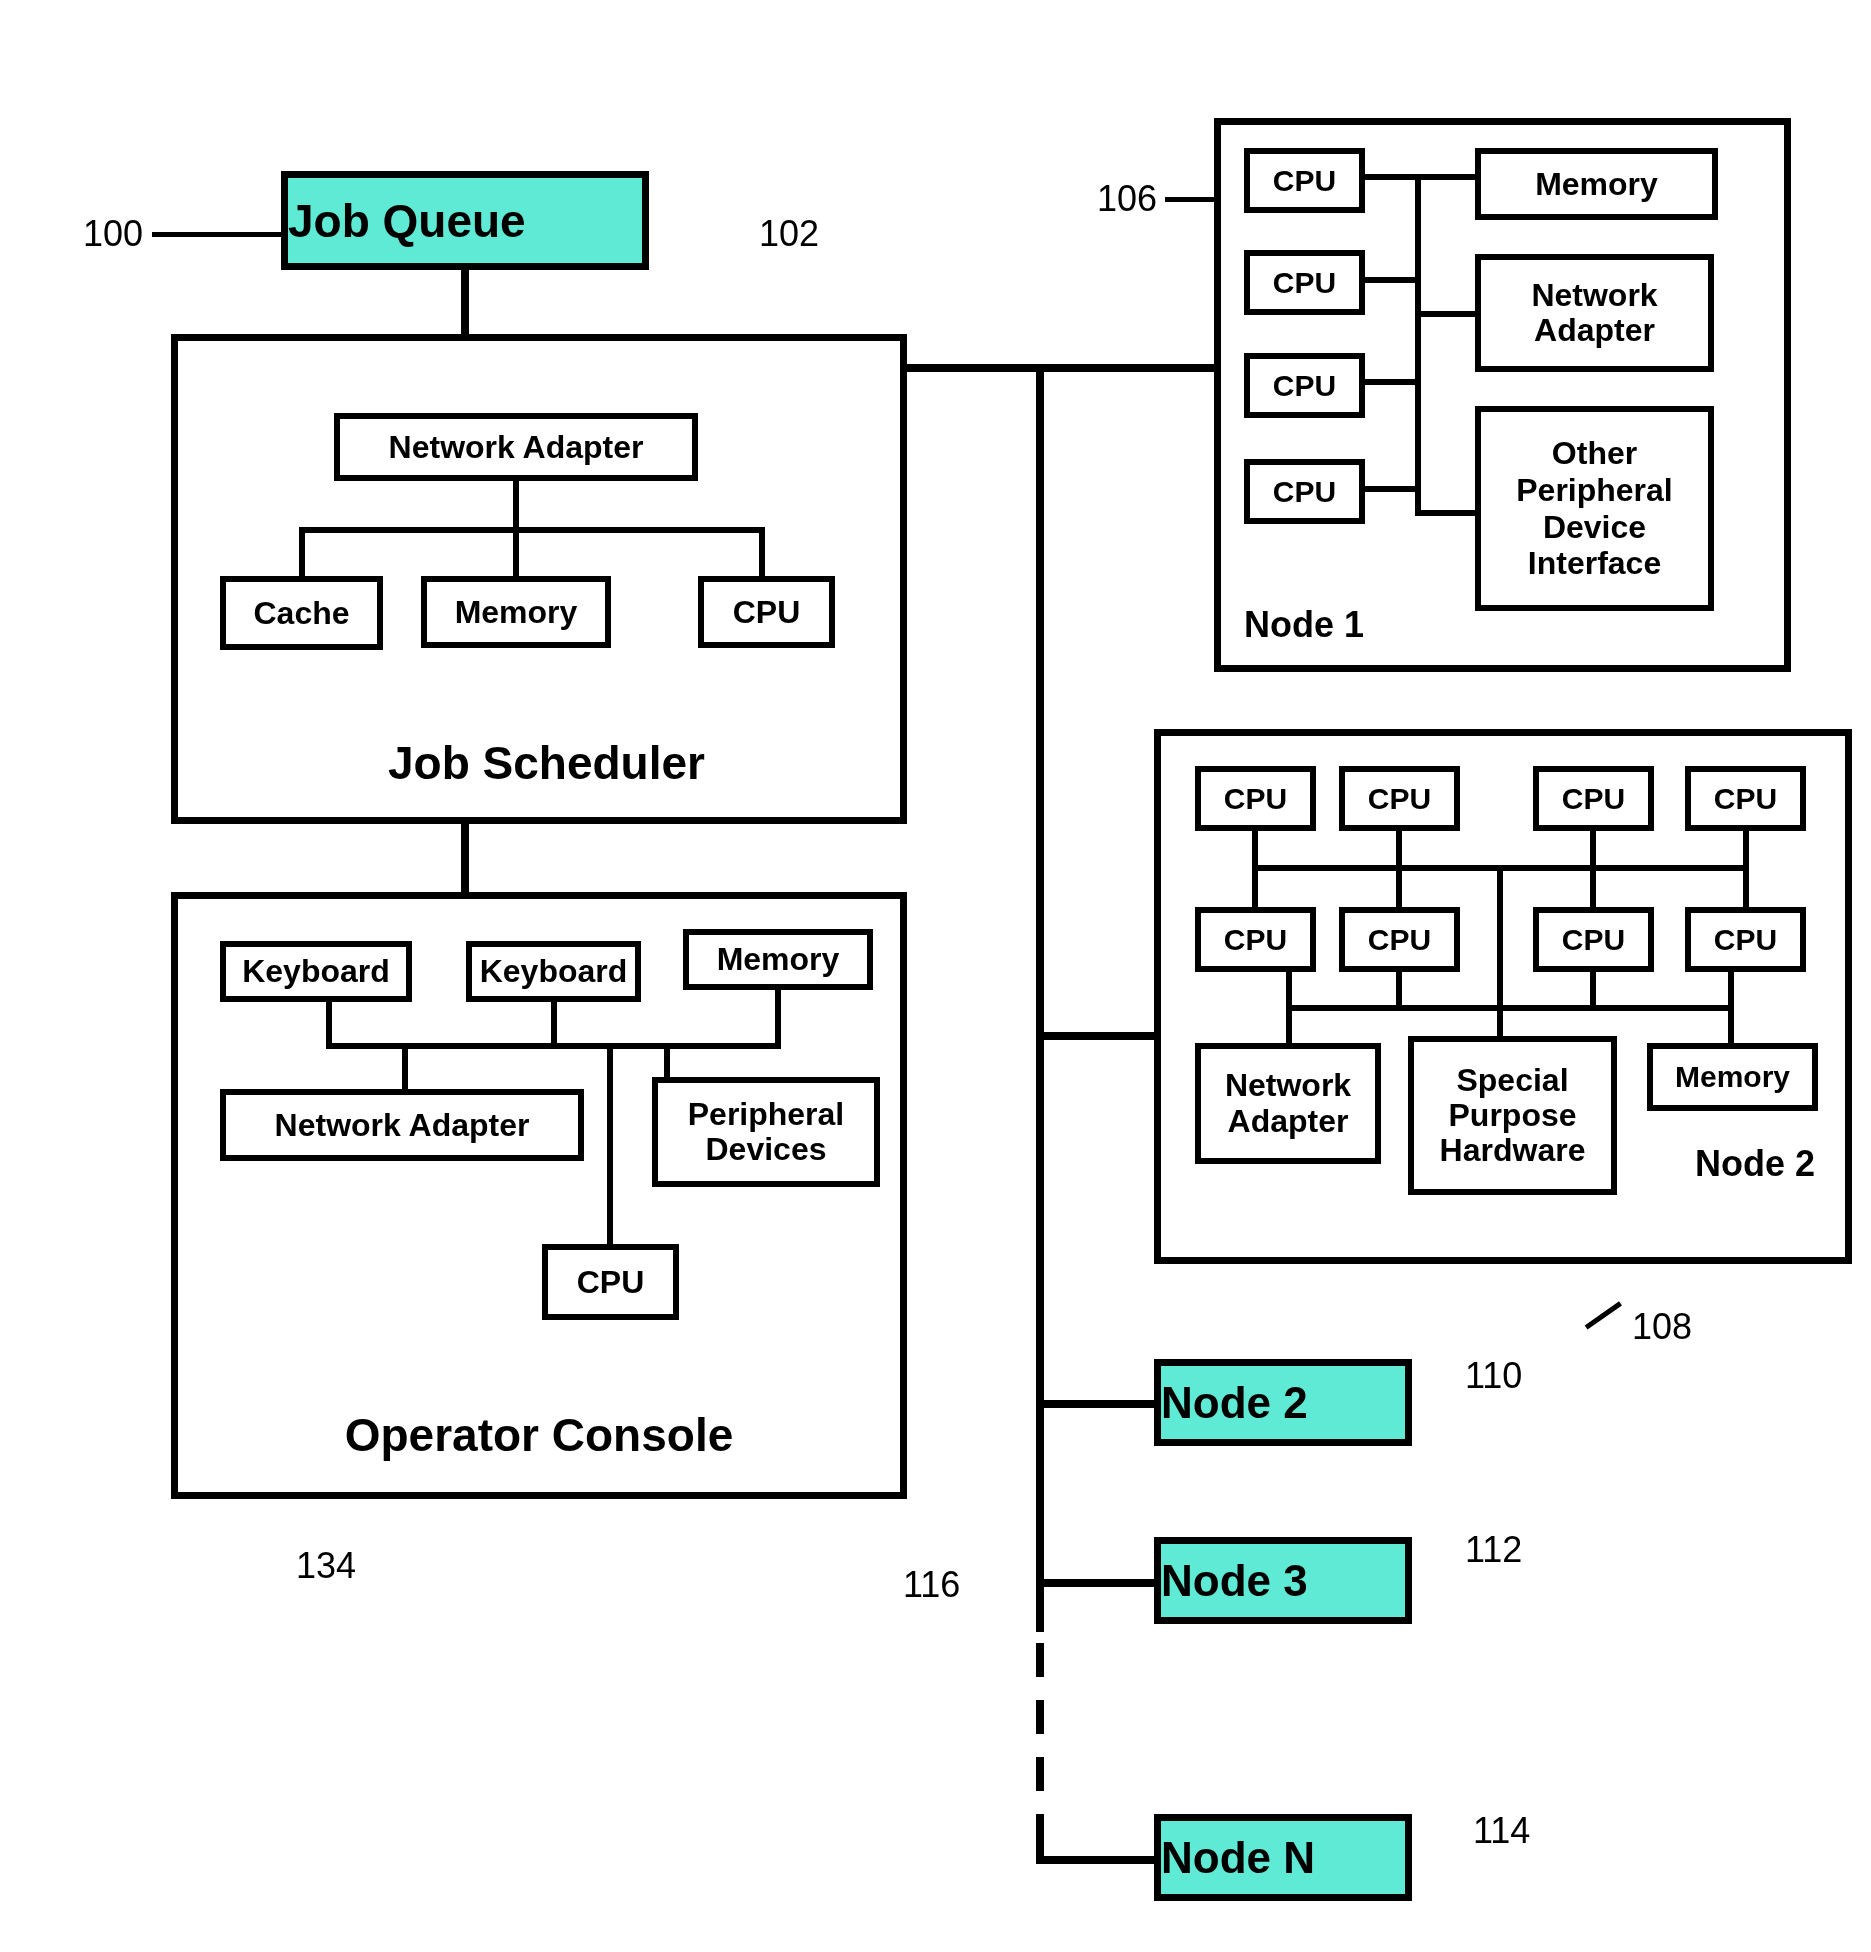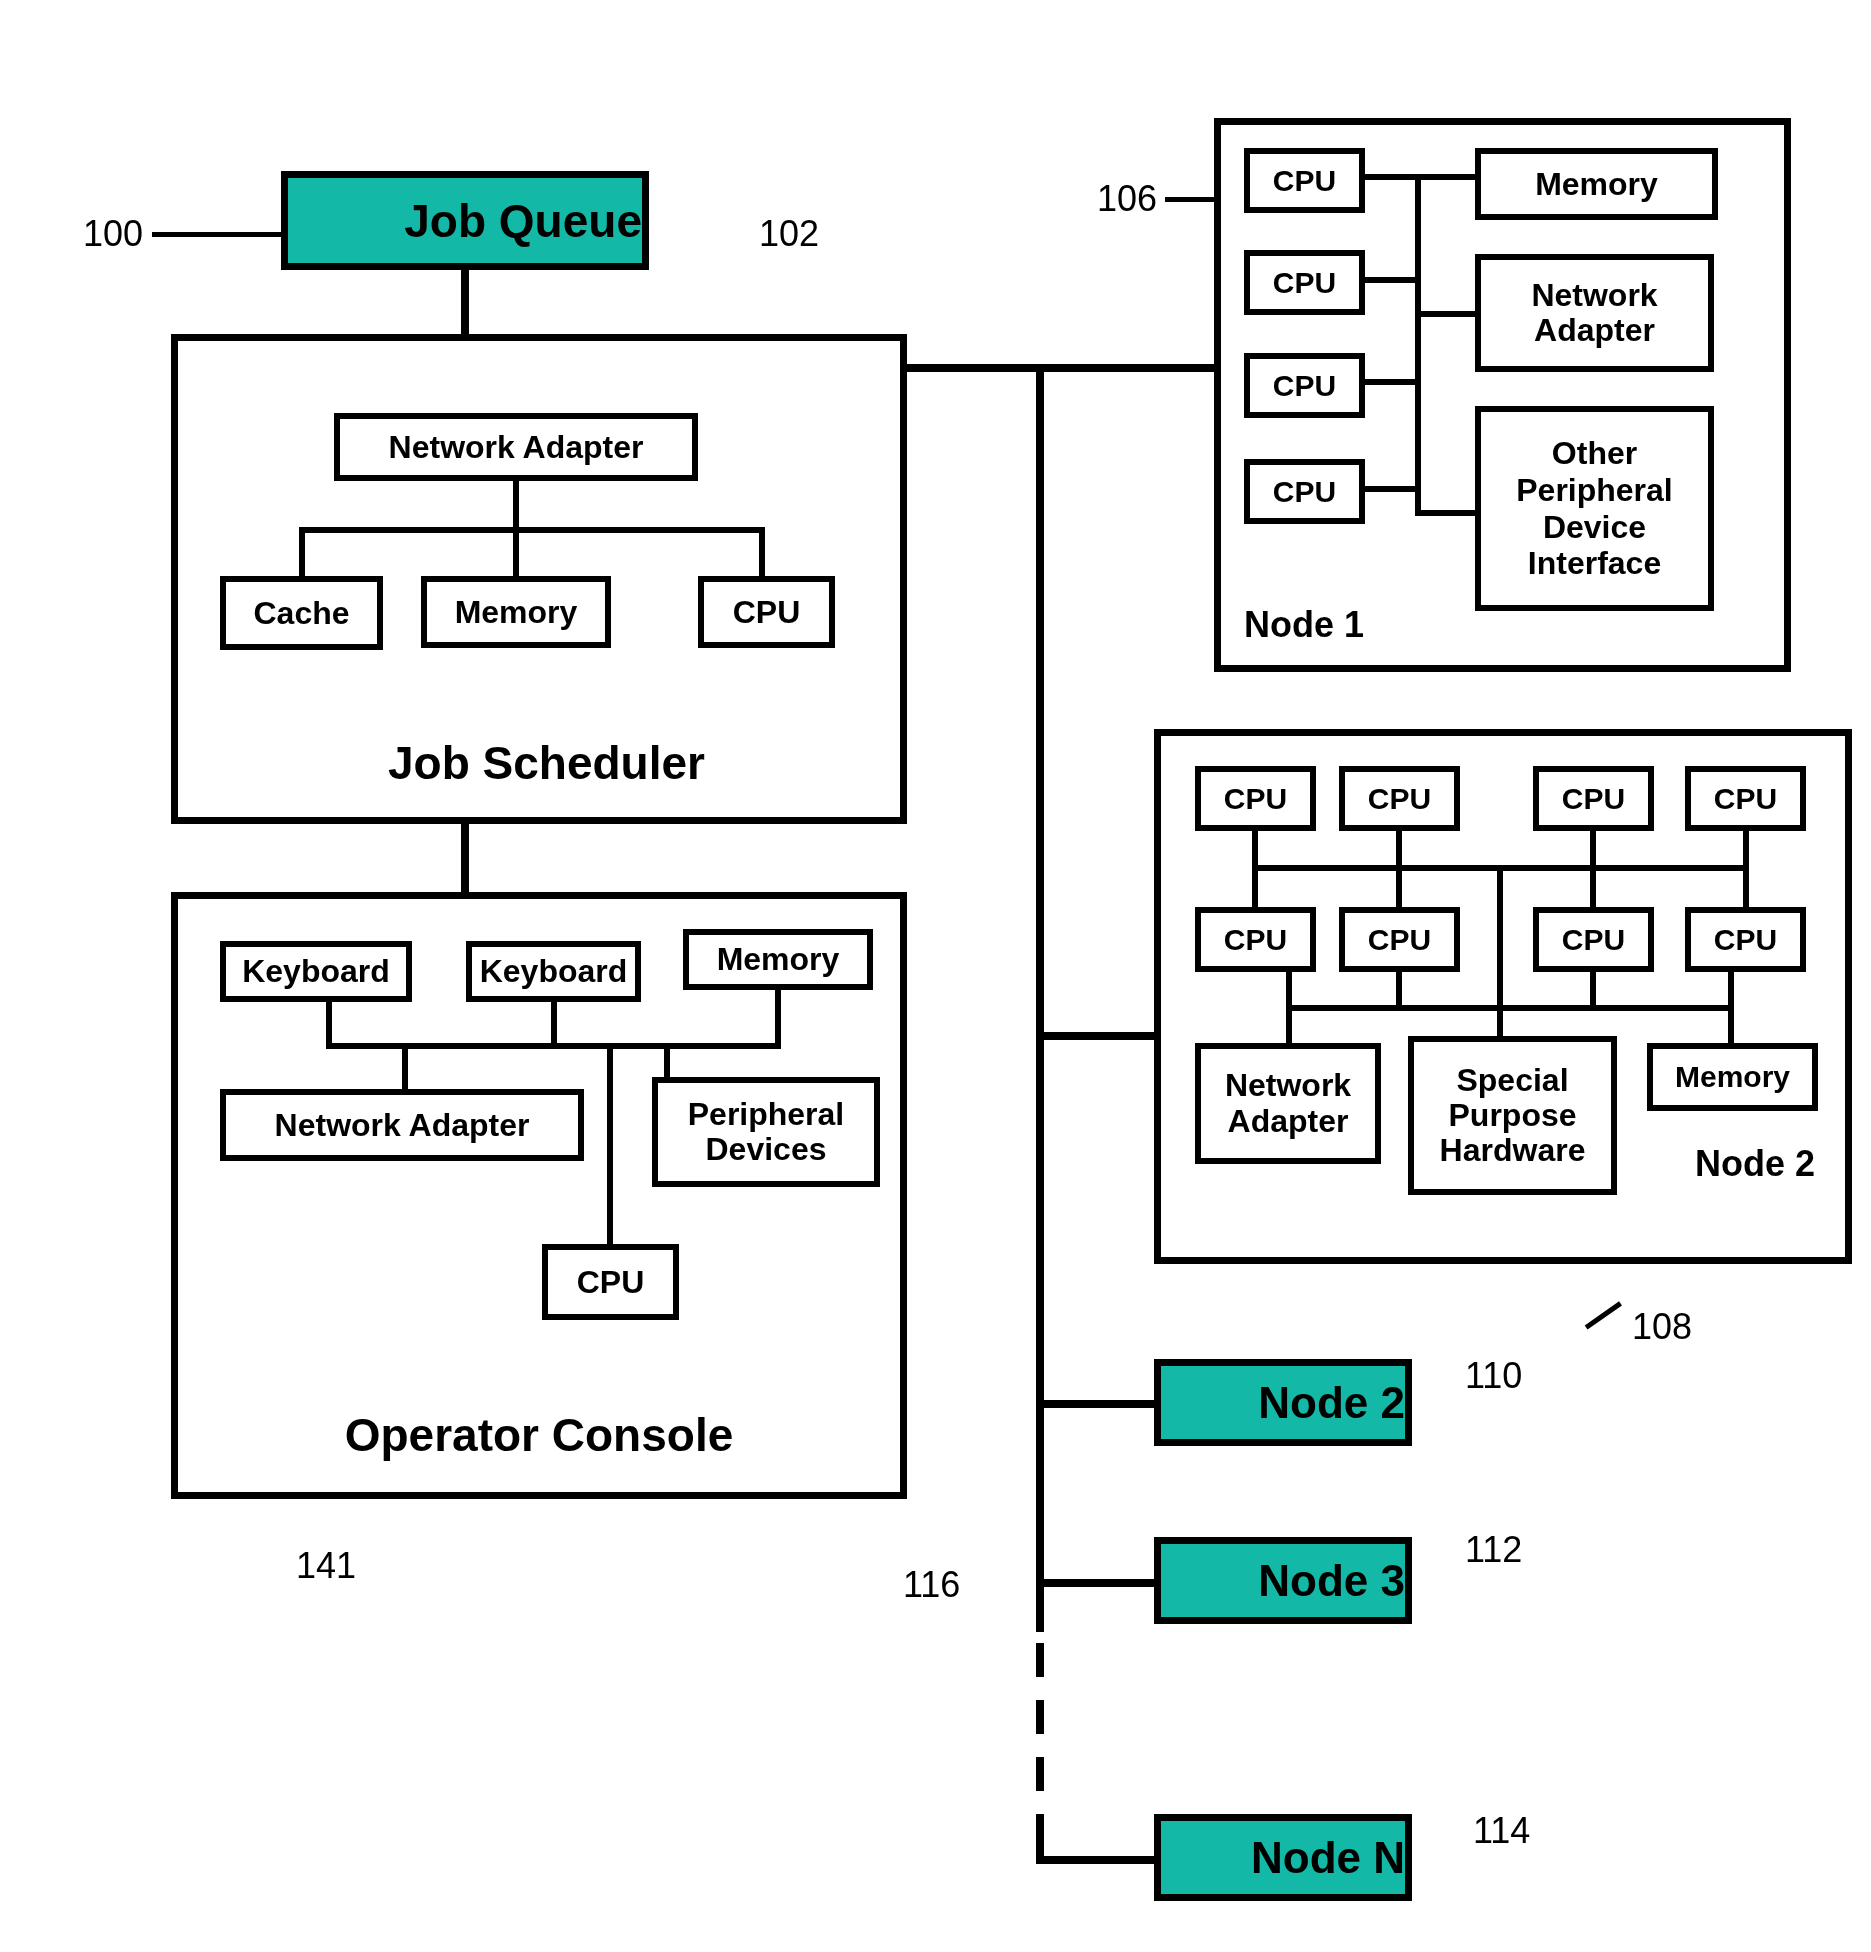"Job Queue" .box { background: #14b8a6 -> #5eead4; justify-content: flex-end -> flex-start }
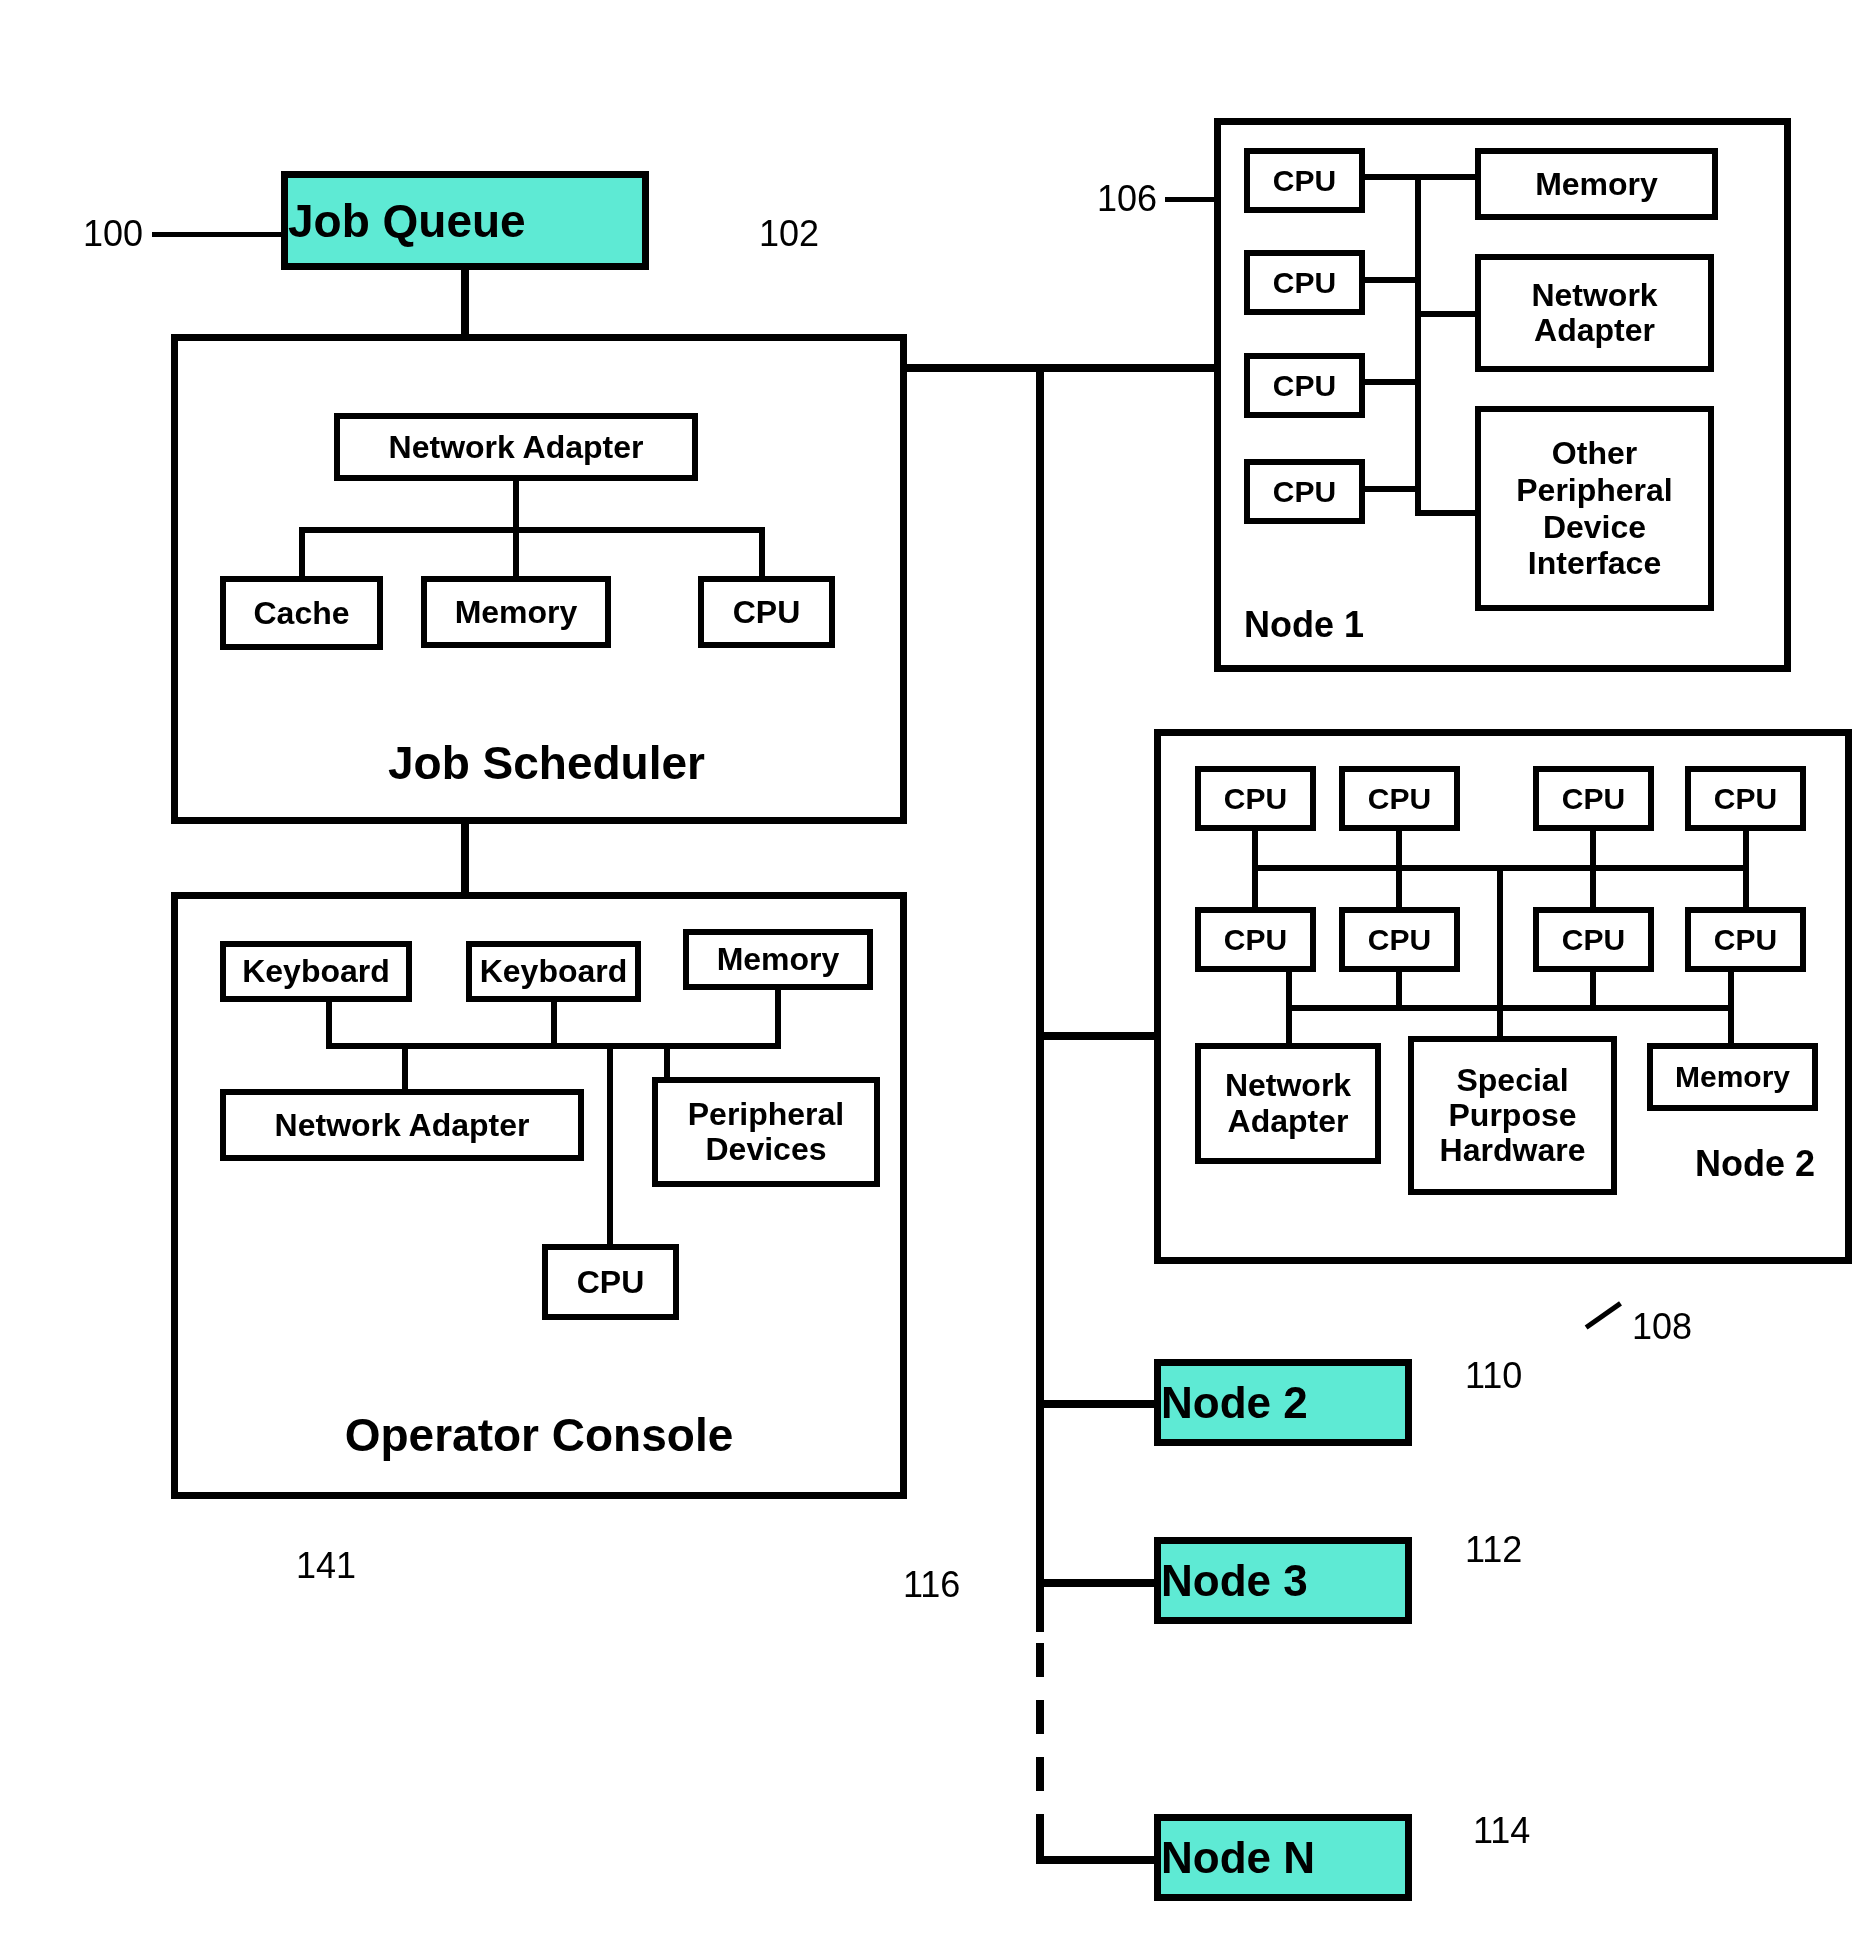"141" div.ref { text: 141 -> 134 }
